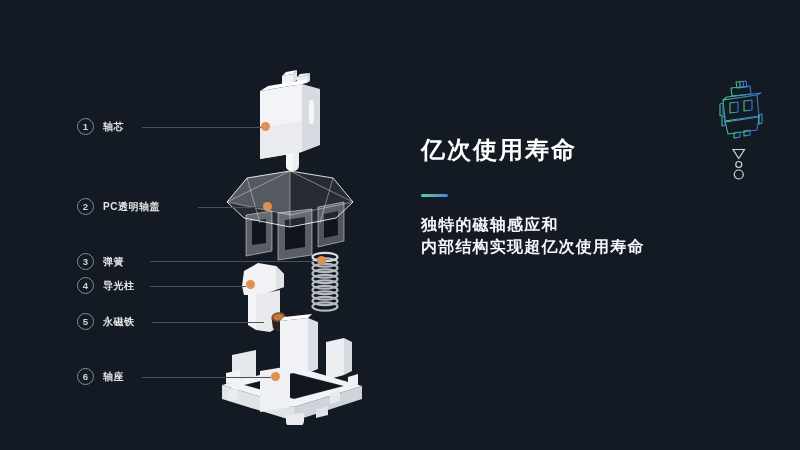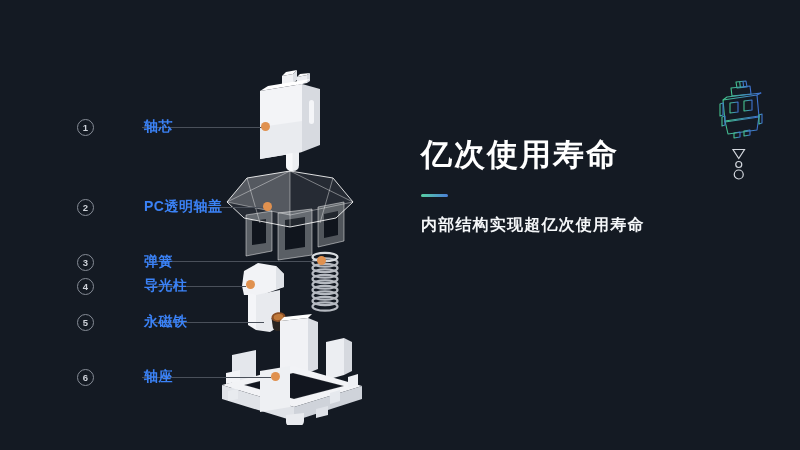"轴芯" .part-label { color: #3b82f6 -> #e5e5e5; font-size: 14px -> 10px; margin-left: 41px -> none }
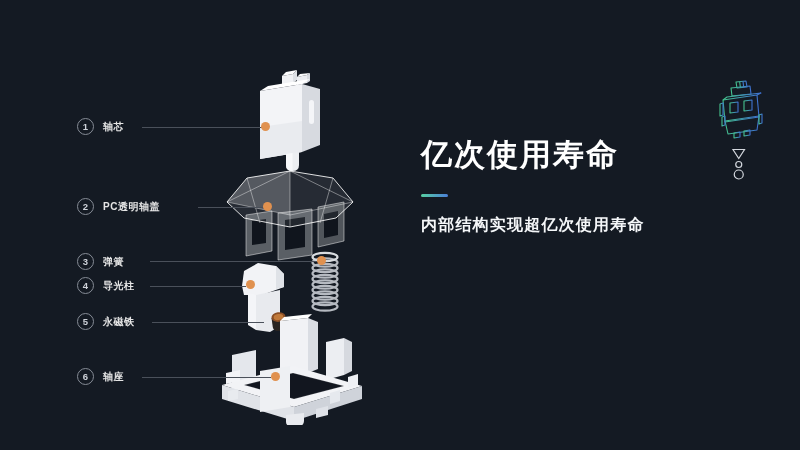"亿次使用寿命" .heading { font-size: 31px -> 24px }
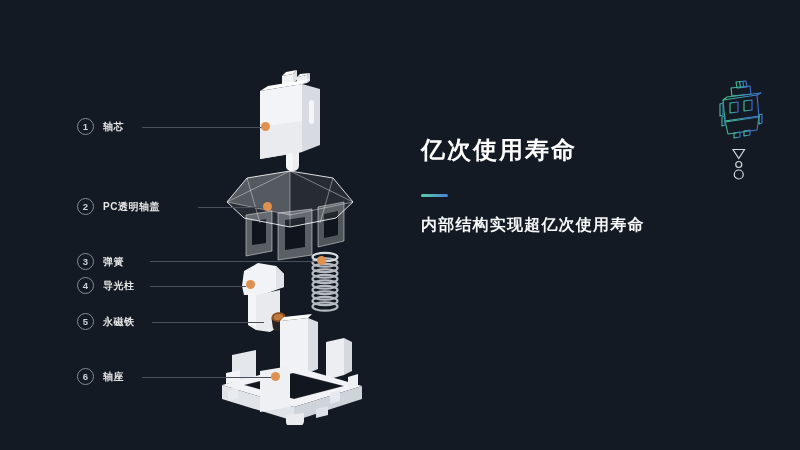"独特的磁轴感应和" div { html: none -> <div>独特的磁轴感应和</div> }
